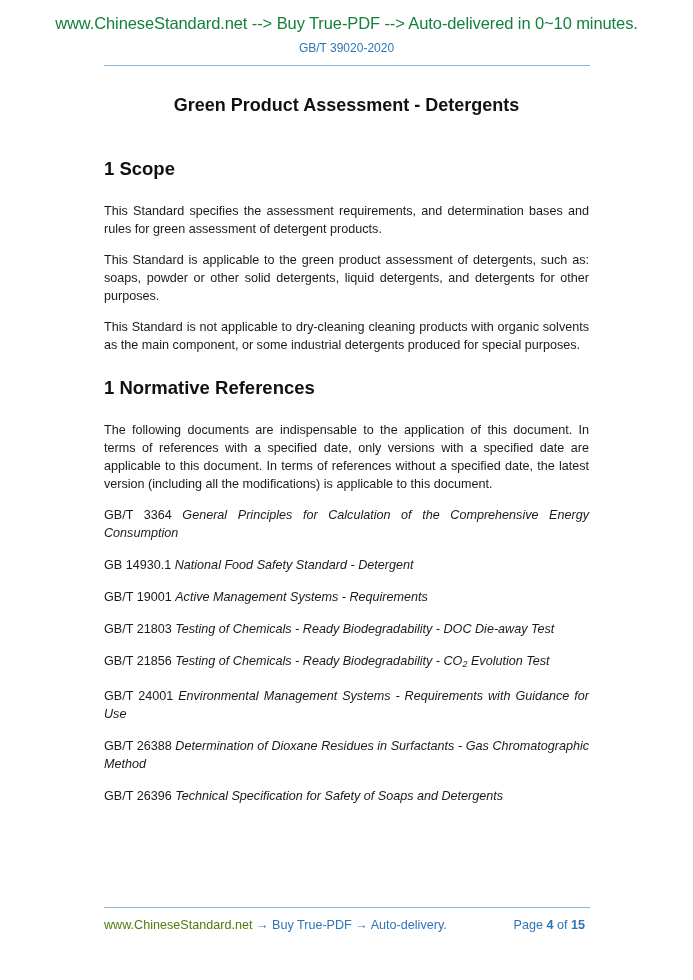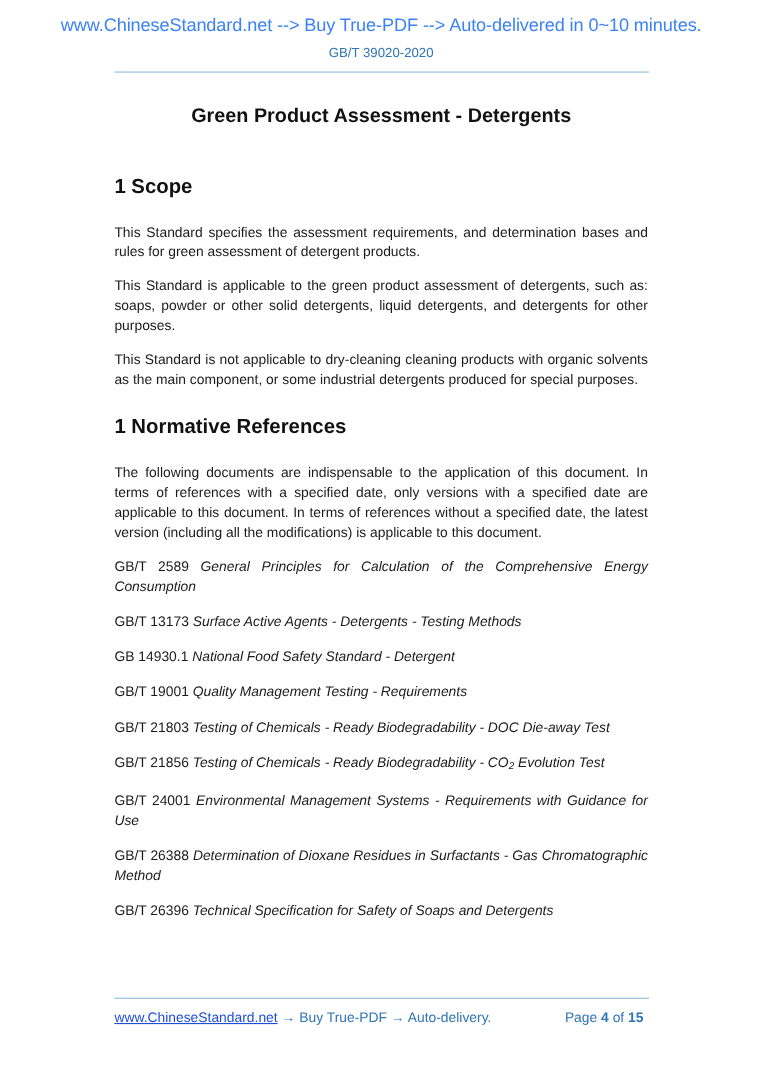"www.ChineseStandard.net --> Buy True-PDF" .banner { color: #3b82f6 -> #15803d }
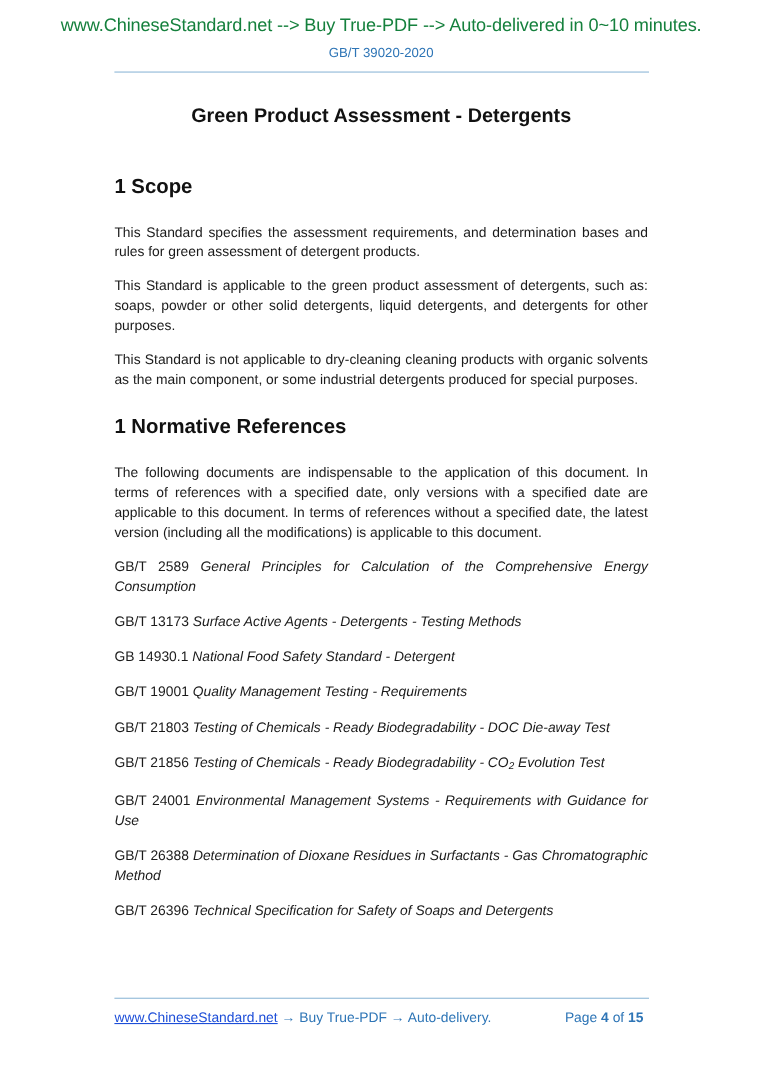"GB/T 2589" span { text: 2589 -> 3364 }
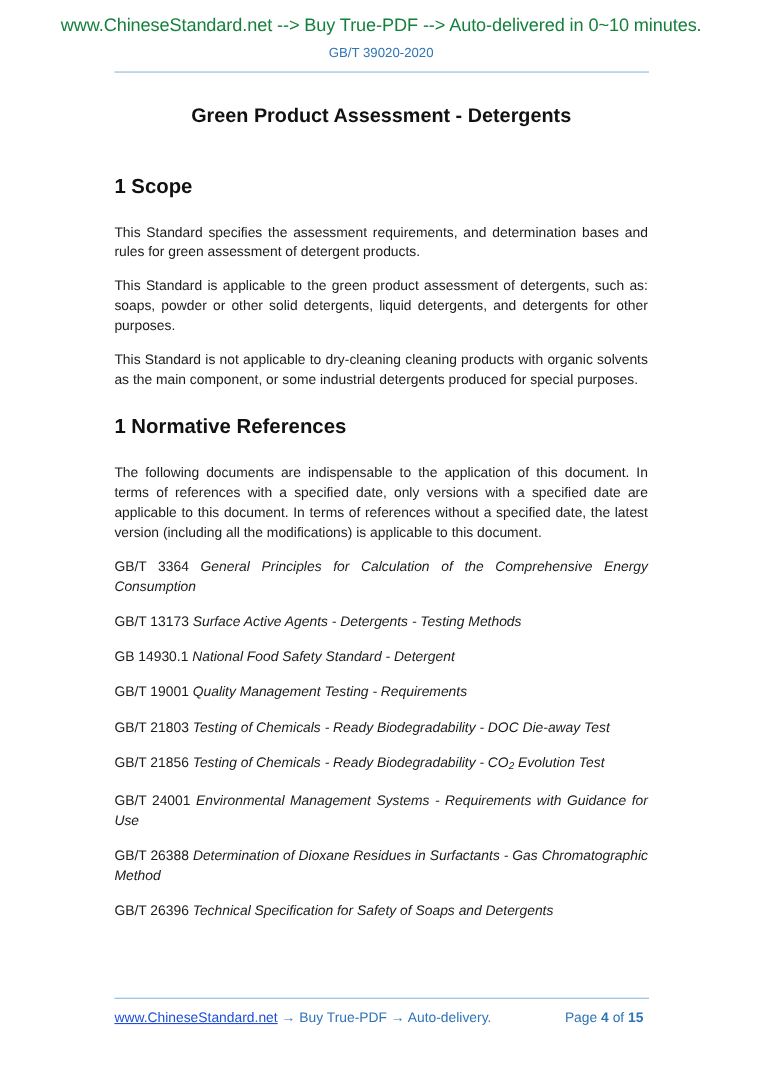"GB/T 13173 Surface Active Agents" p.ref { html: <p> <span>GB/T 13173</span> <span>Surface Active Agents - Detergents - Testing Methods</span> </p> -> none }
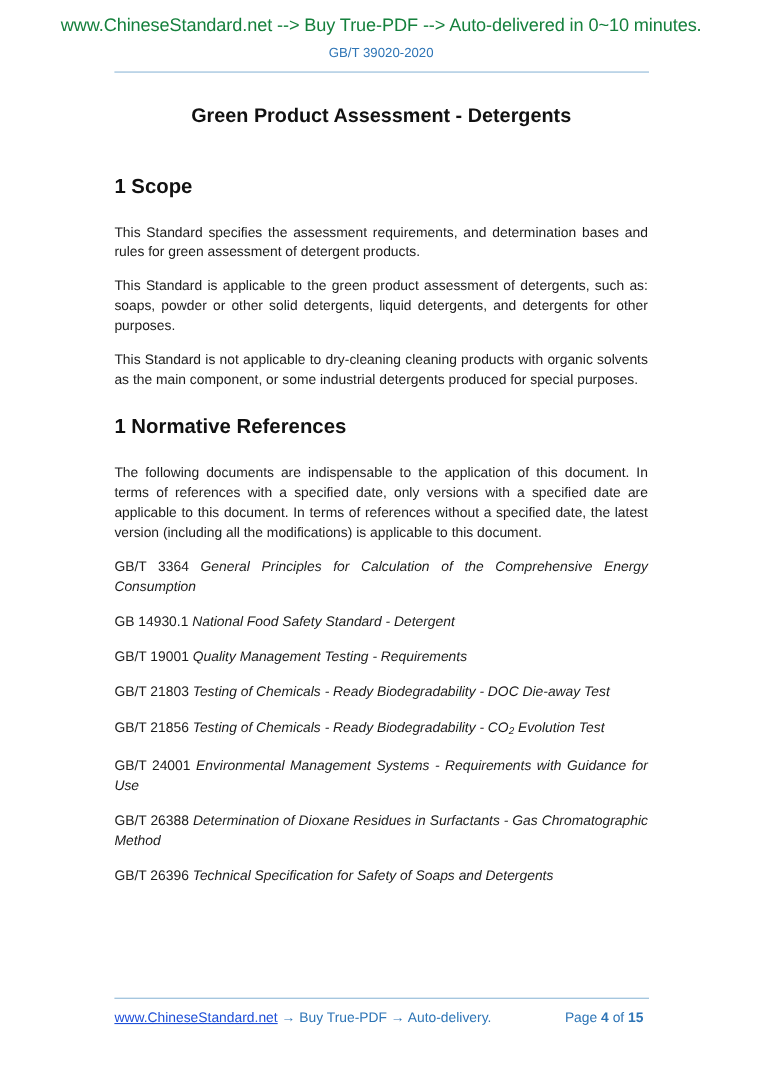"Quality Management Testing -" span.ttl { text: Quality Management Testing -> Active Management Systems }
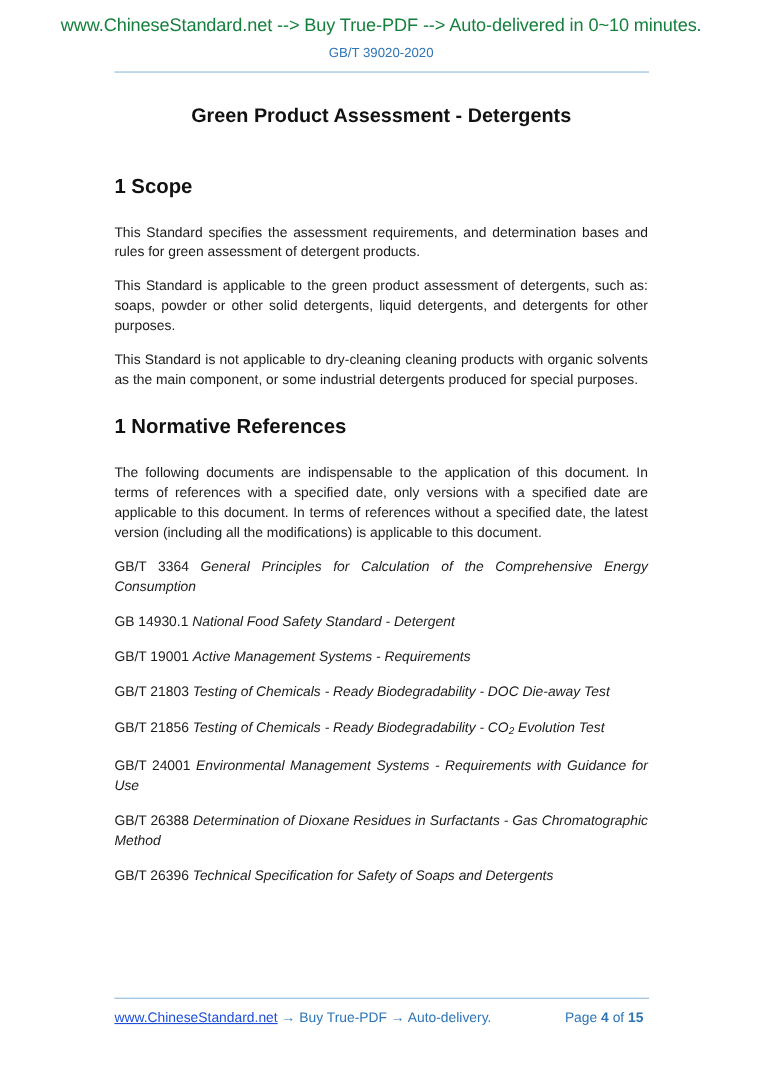"www.ChineseStandard.net" .footer a { color: #1d4ed8 -> #4d7c0f; text-decoration: underline -> none }
